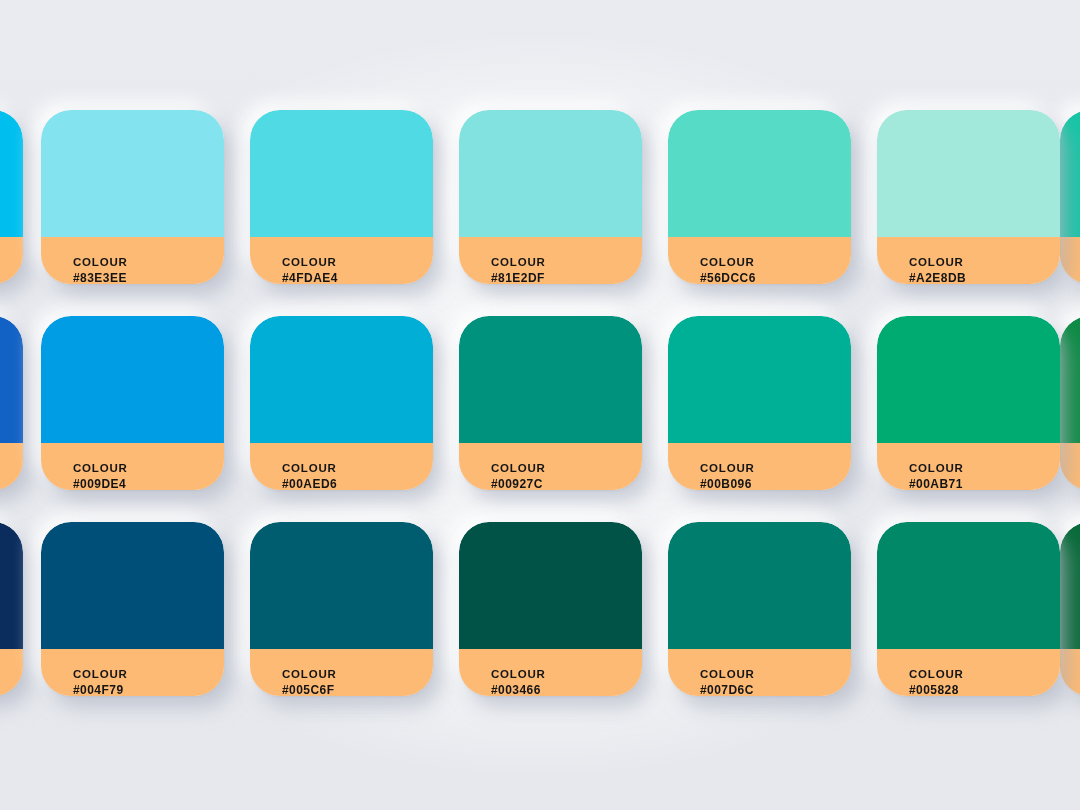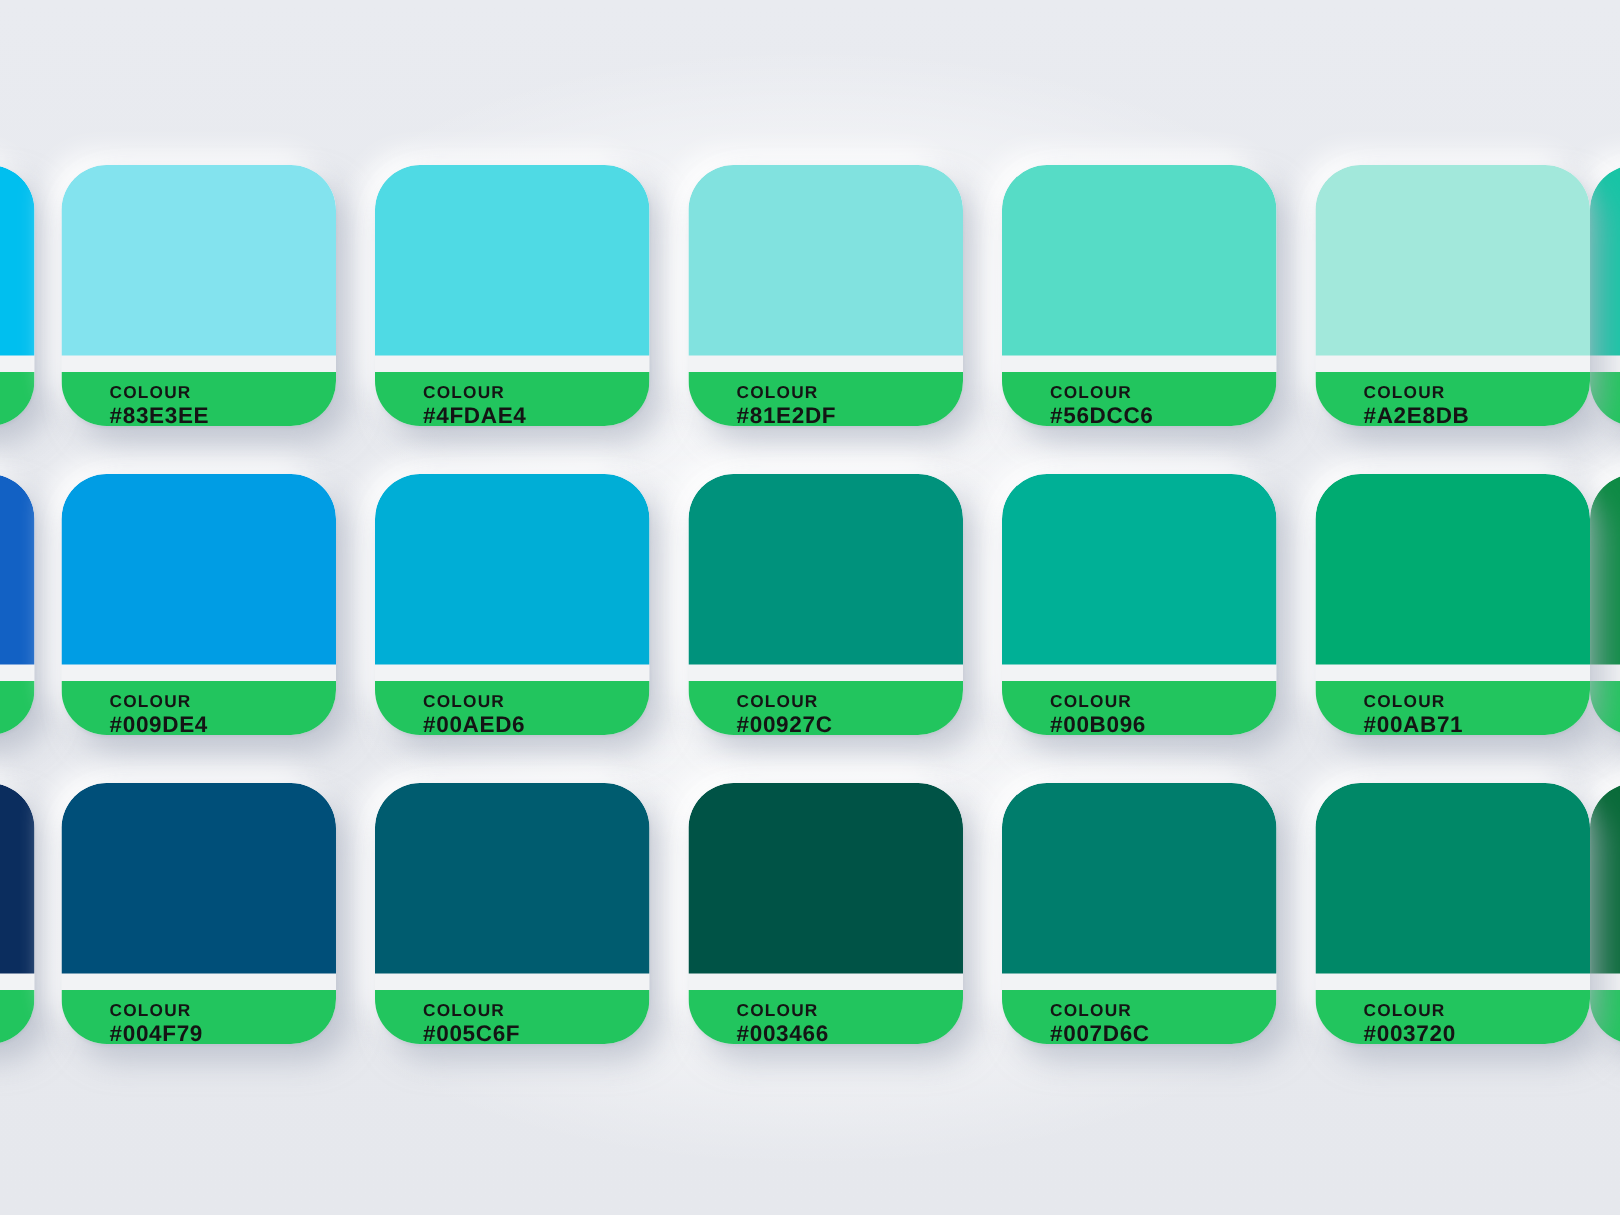"COLOUR" .swatch-meta { background: #22c55e -> #fdba74; height: 36px -> 47px; padding: 7px 0 0 32px -> 18px 0 0 32px }
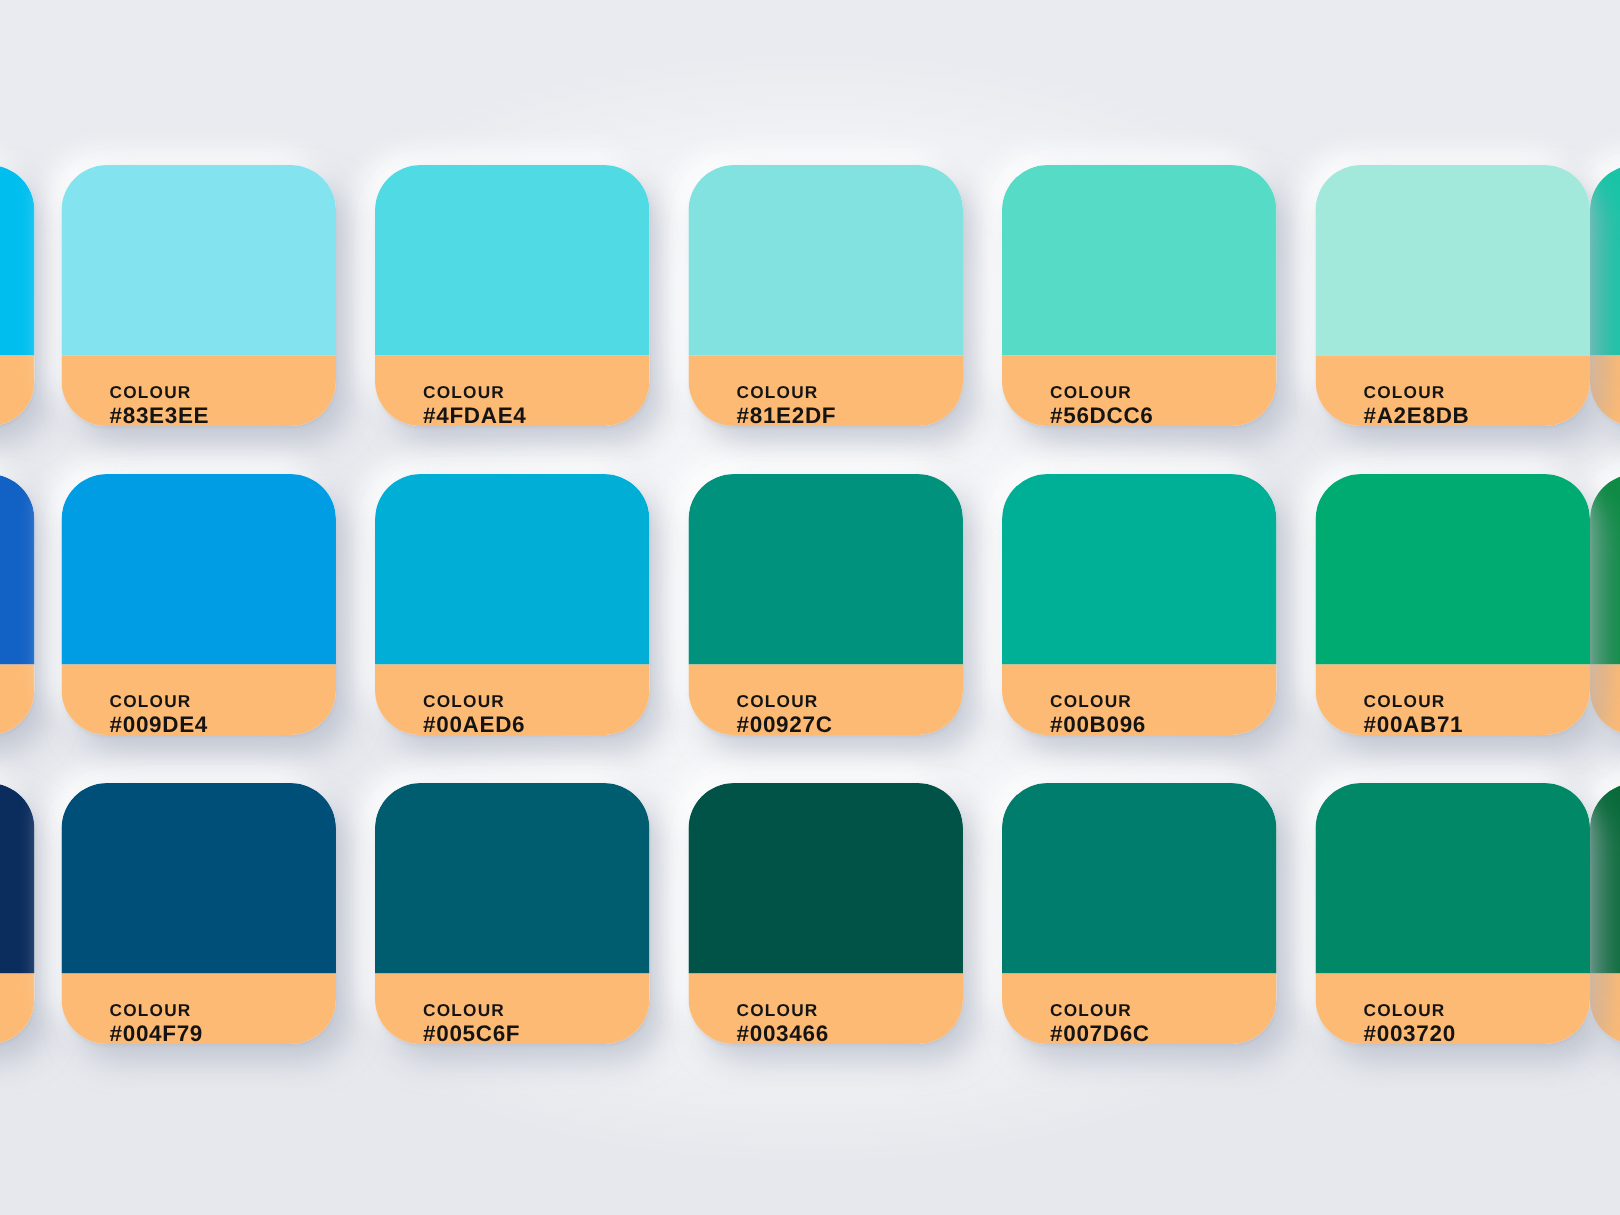"#83E3EE" .swatch-hex { font-size: 15px -> 12px }
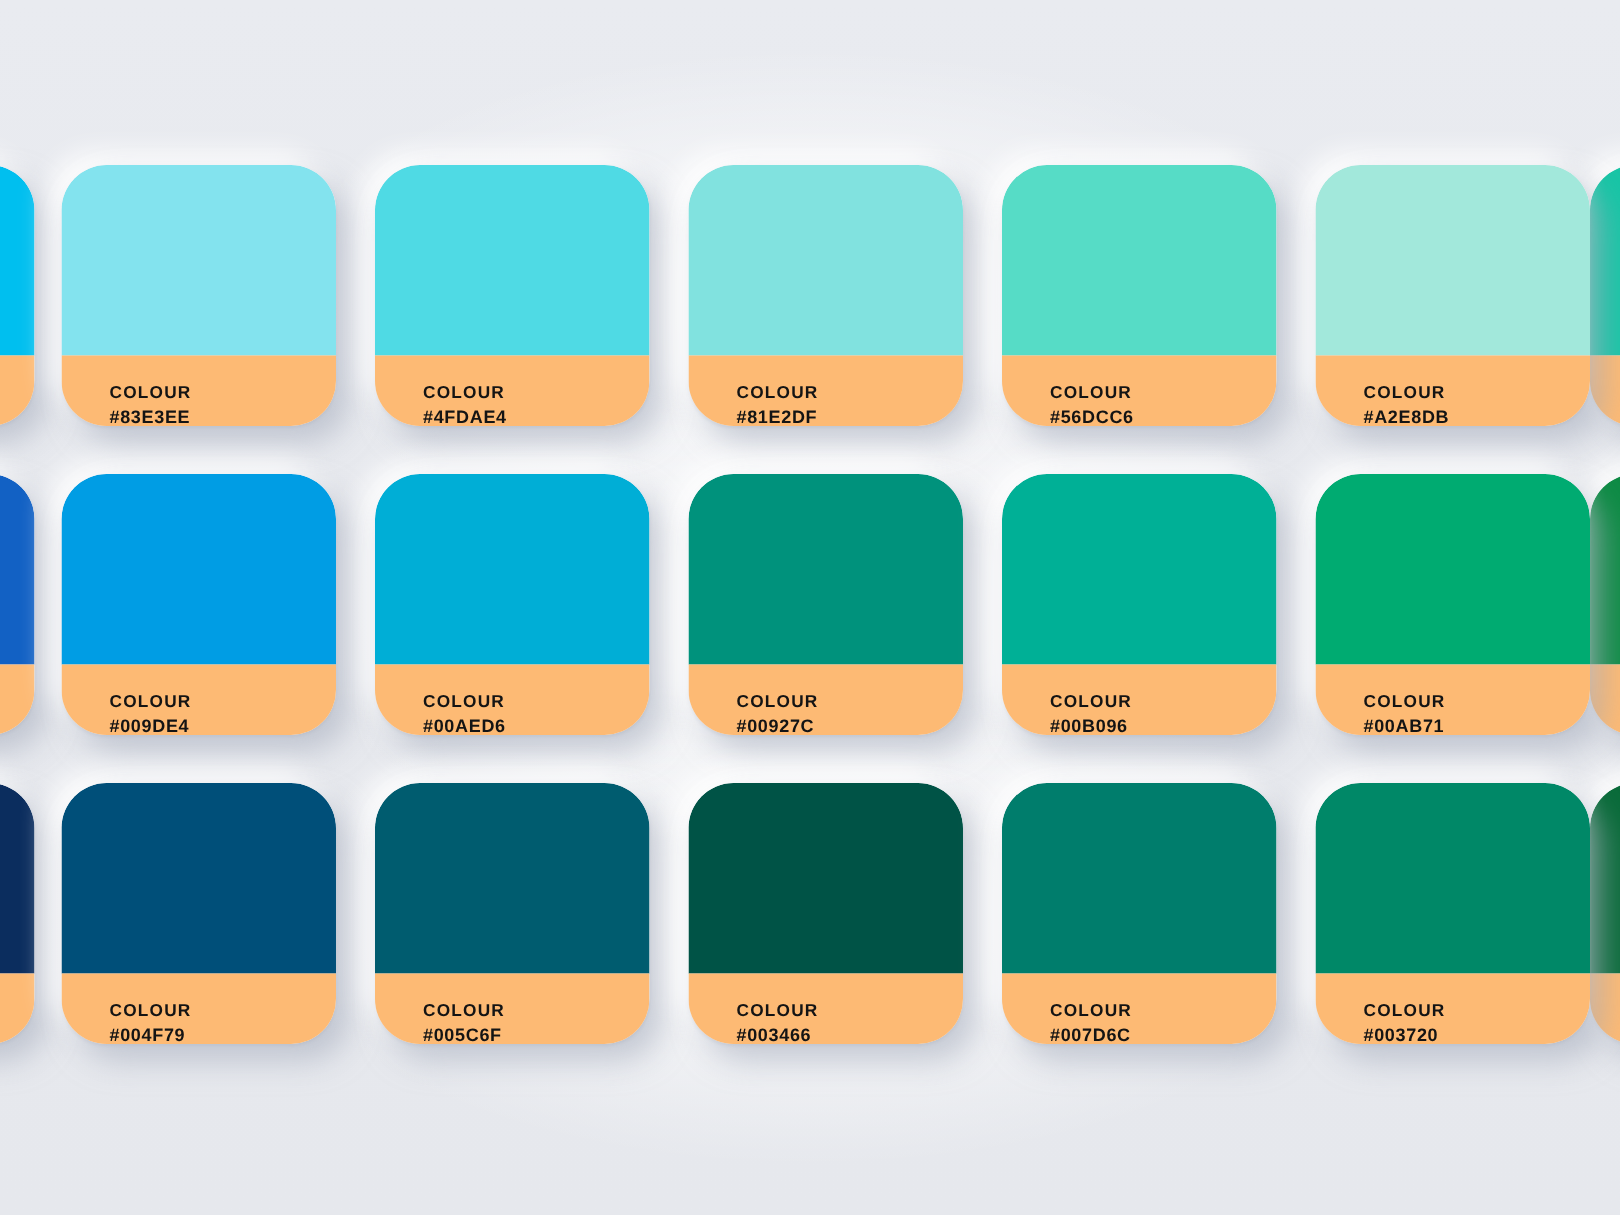"#003720" div.swatch-hex { text: 003720 -> 005828 }
